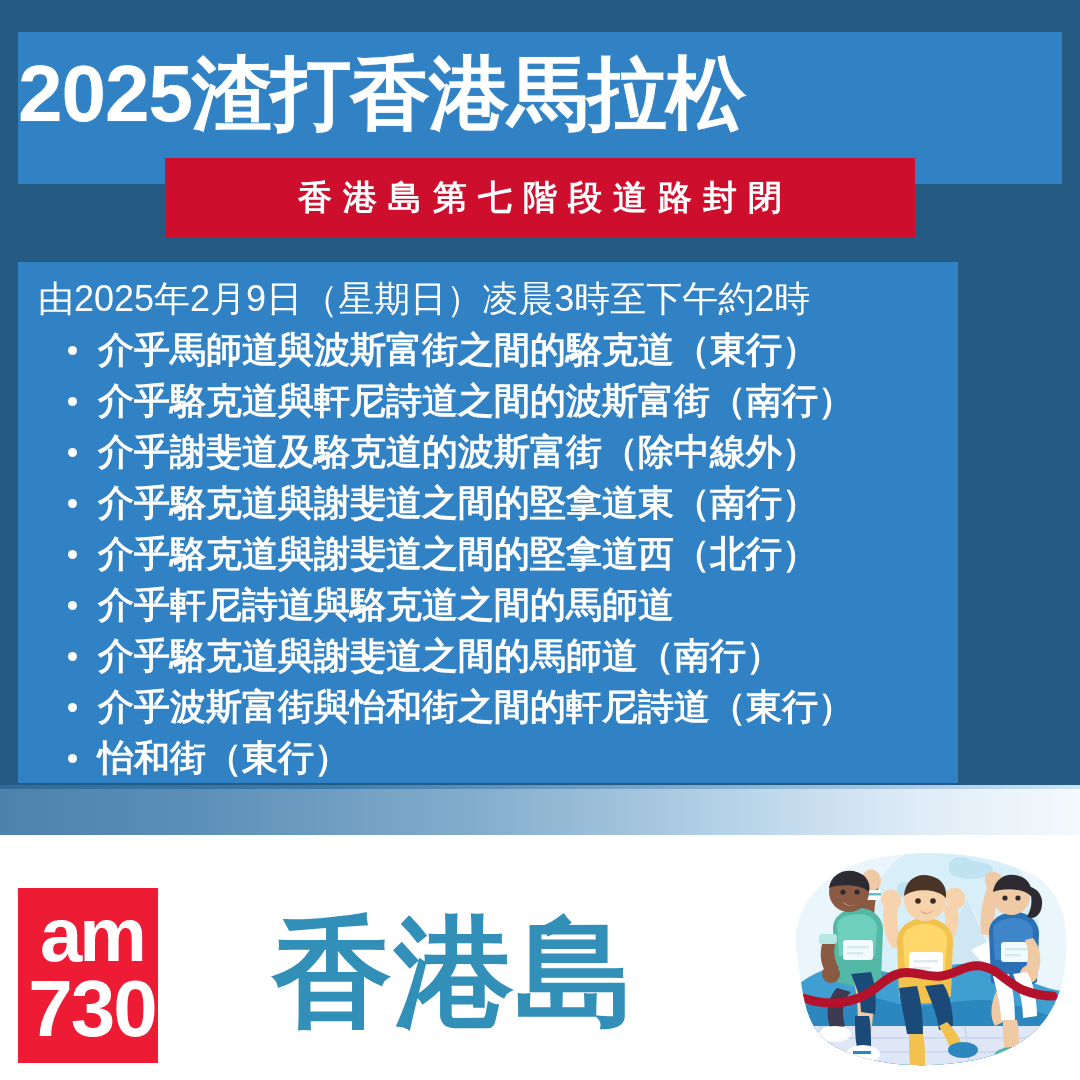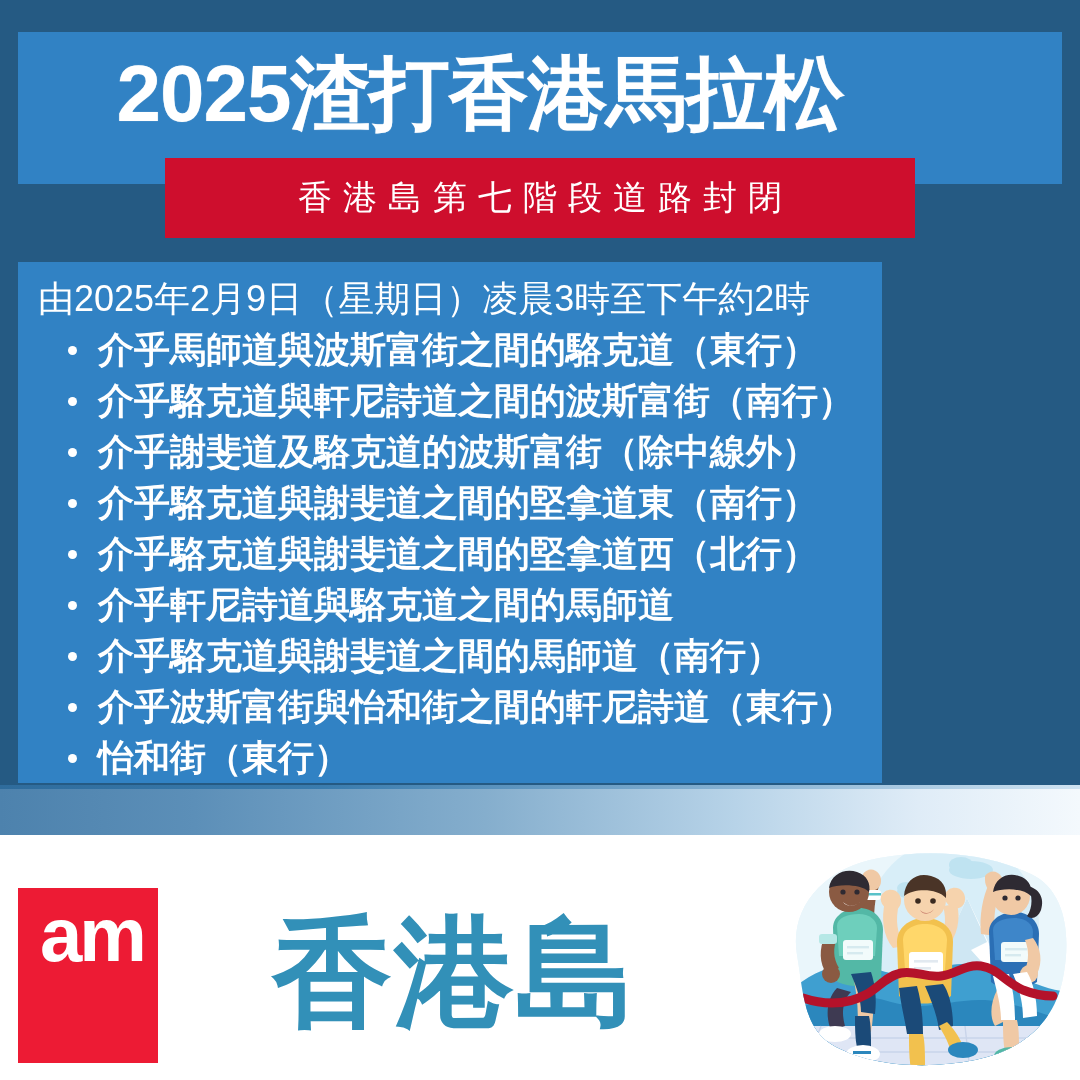"2025渣打香港馬拉松" .poster-title { text-align: center -> none }
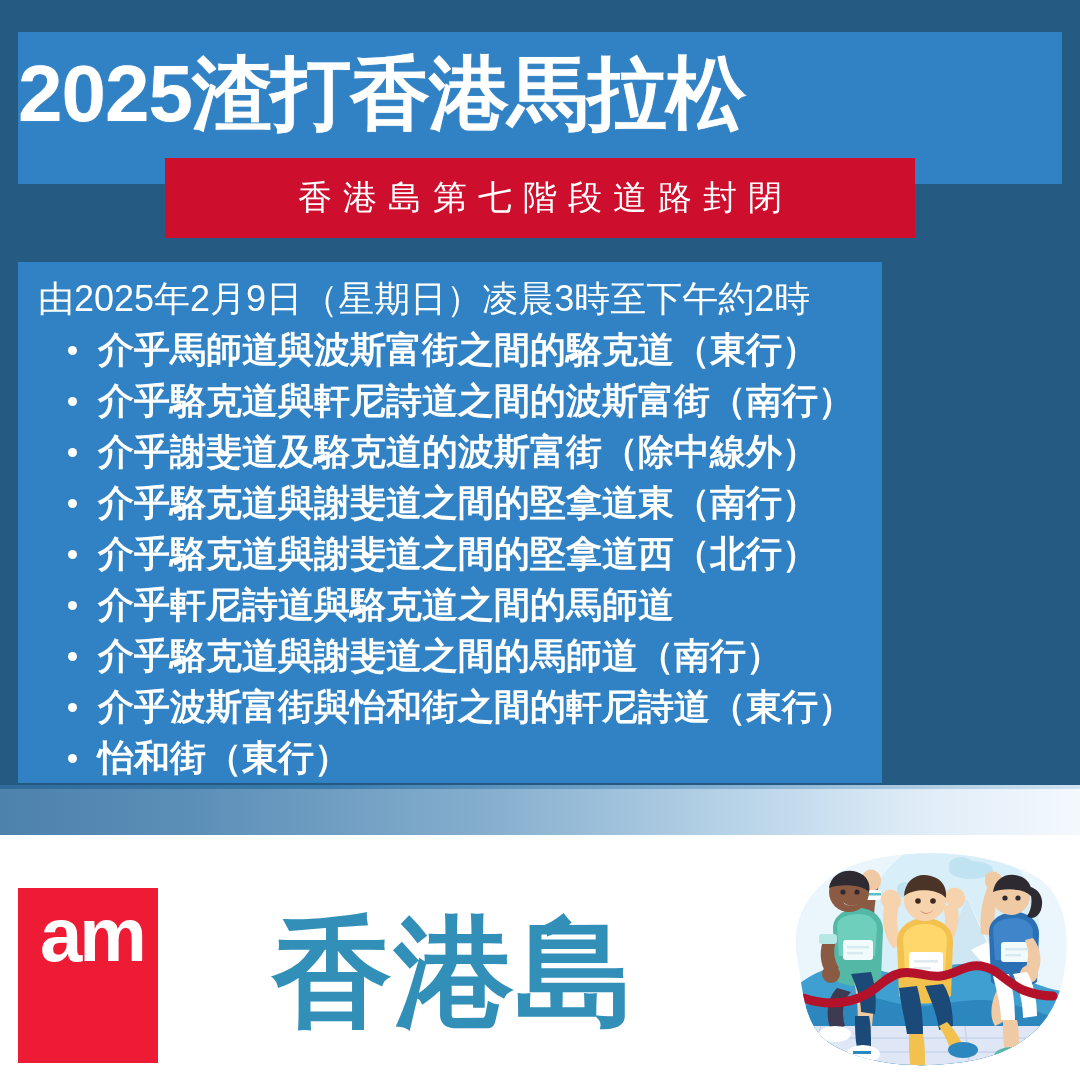"香港島第七階段道路封閉" .subtitle-banner .subtitle-text { font-weight: 400 -> 700 }
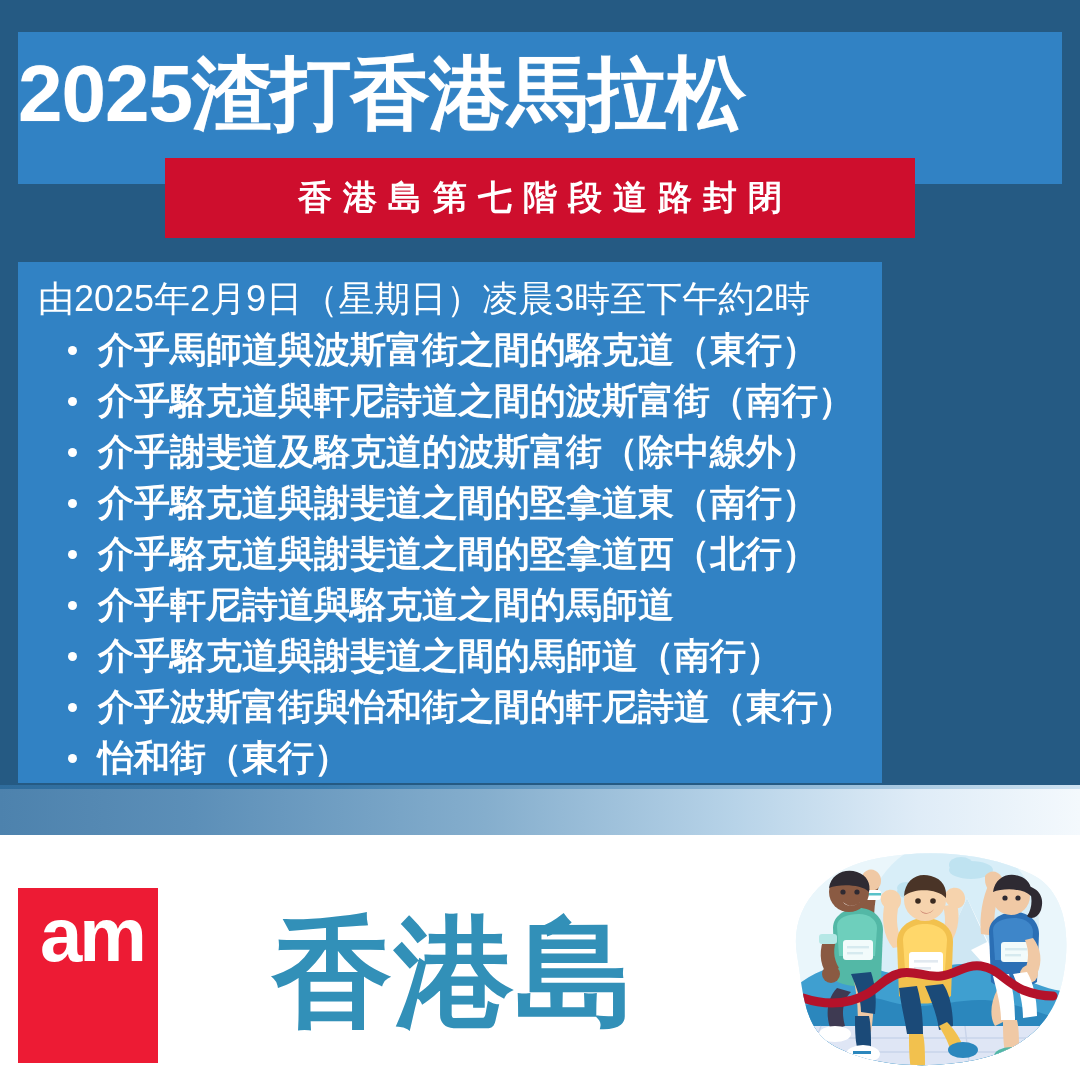"由2025年2月9日（星期日）凌晨3時至下午約2時" .body-panel { width: 864px -> 940px }
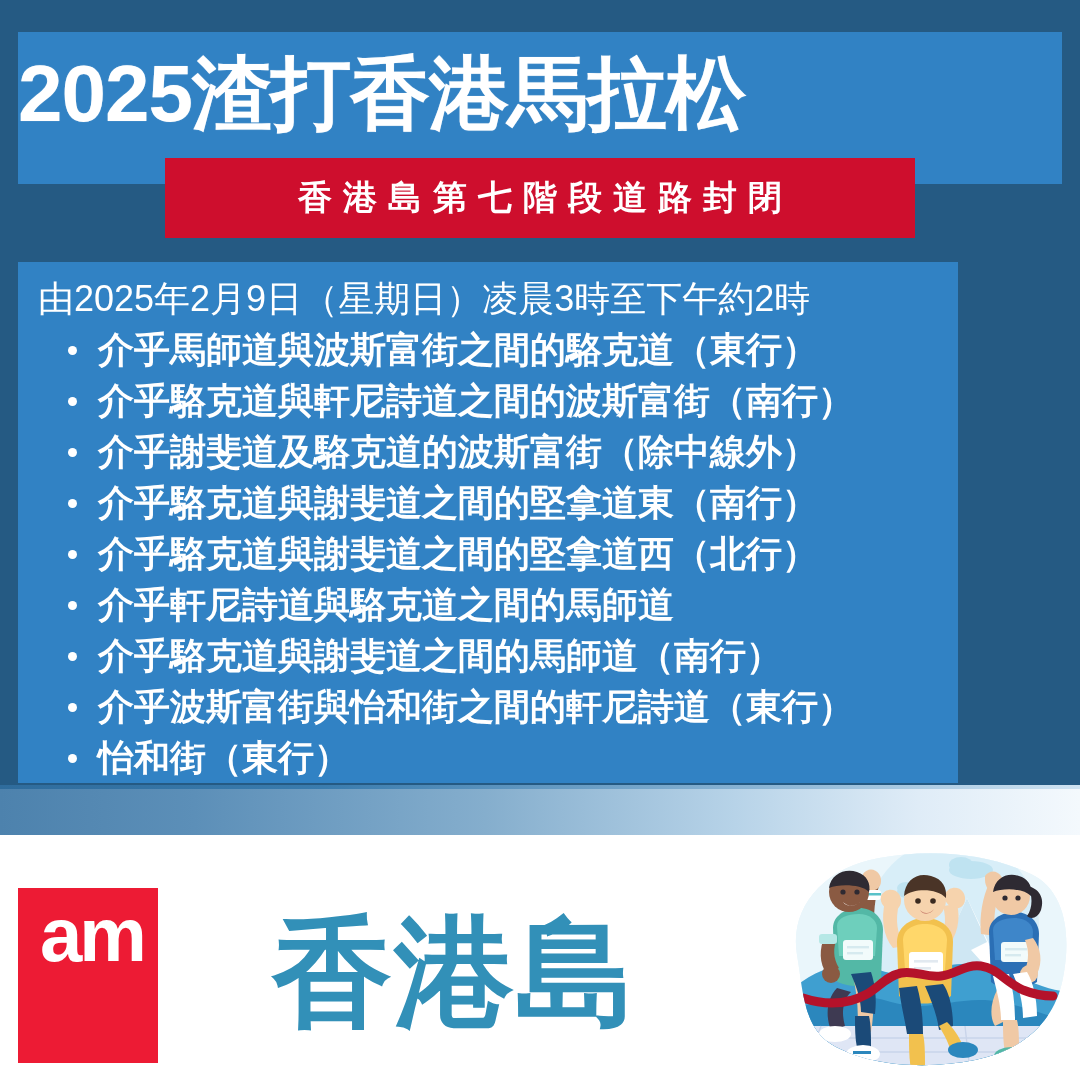"730" span.logo-line2 { html: none -> <span>730</span> }
